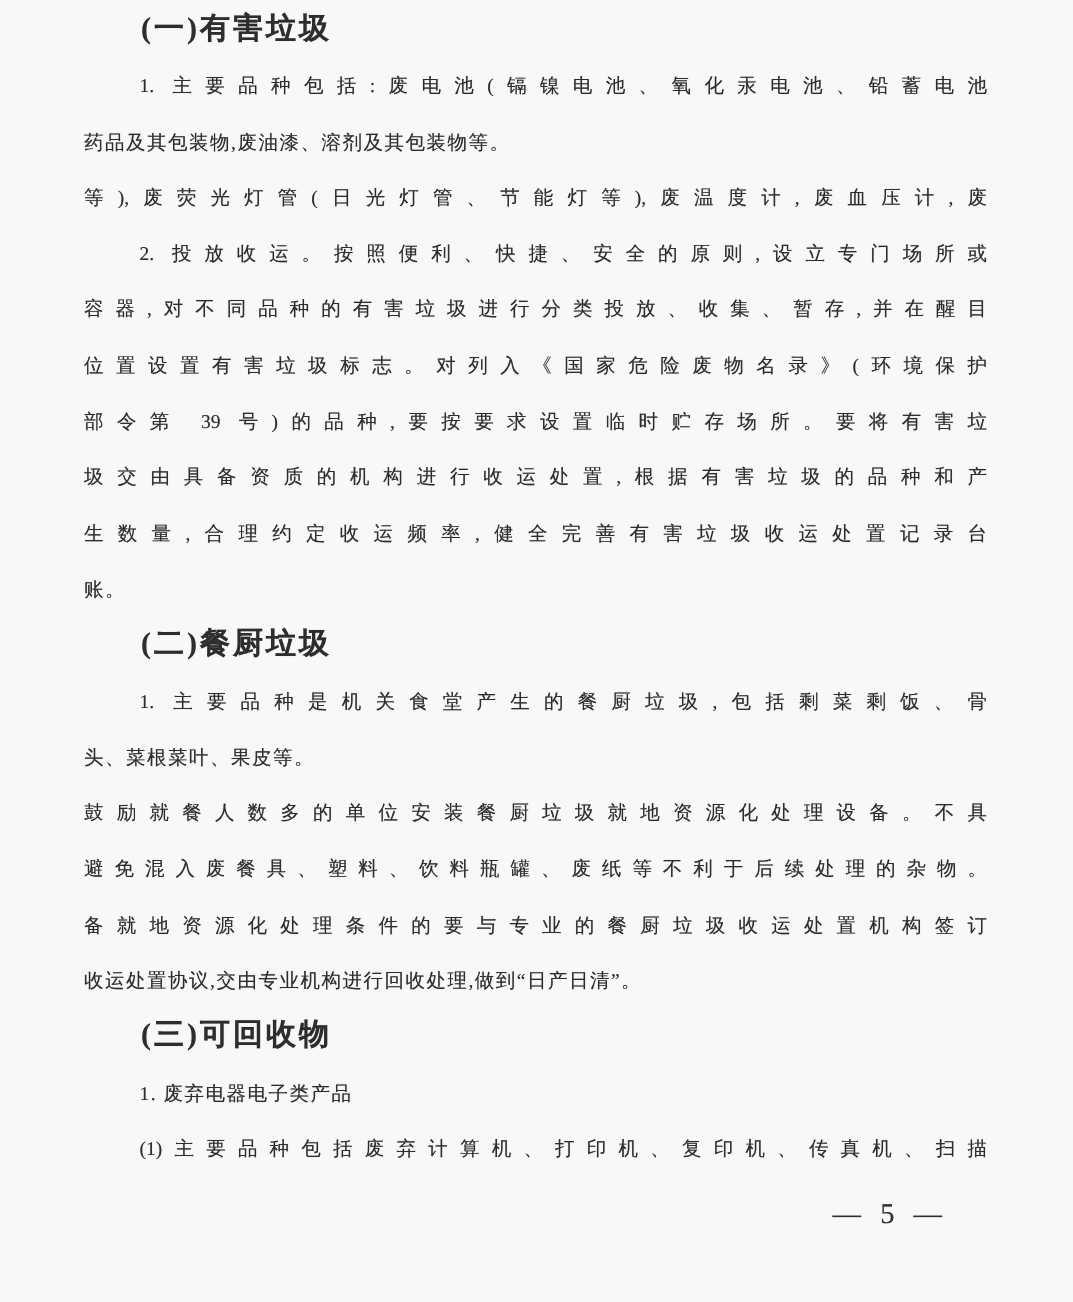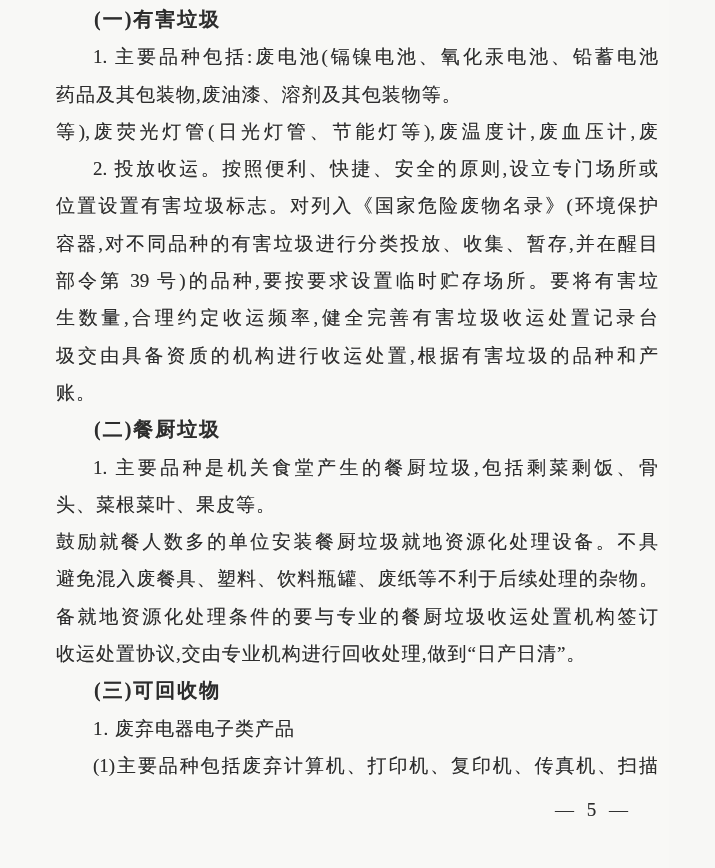"1. 主要品种包括:废电池(镉镍电池、氧化汞电池、铅蓄电池" .line { font-size: 19px -> 13px }
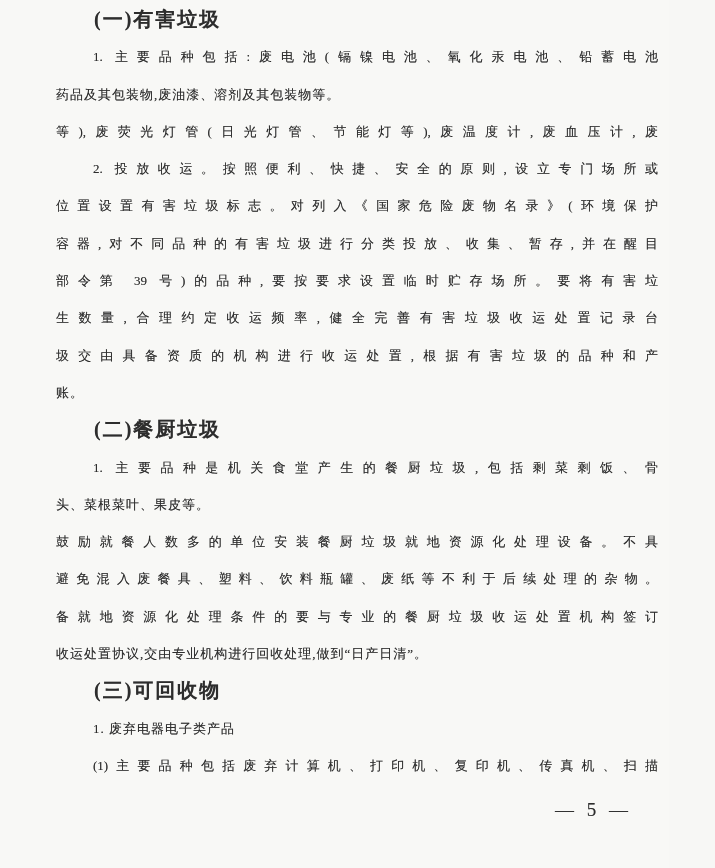"位置设置有害垃圾标志。对列入《国家危险废物名录》(环境保护" div.line { order: before "容器,对不同品种的有害垃圾进行分类投放、收集、暂存,并在醒目" -> after "容器,对不同品种的有害垃圾进行分类投放、收集、暂存,并在醒目" }
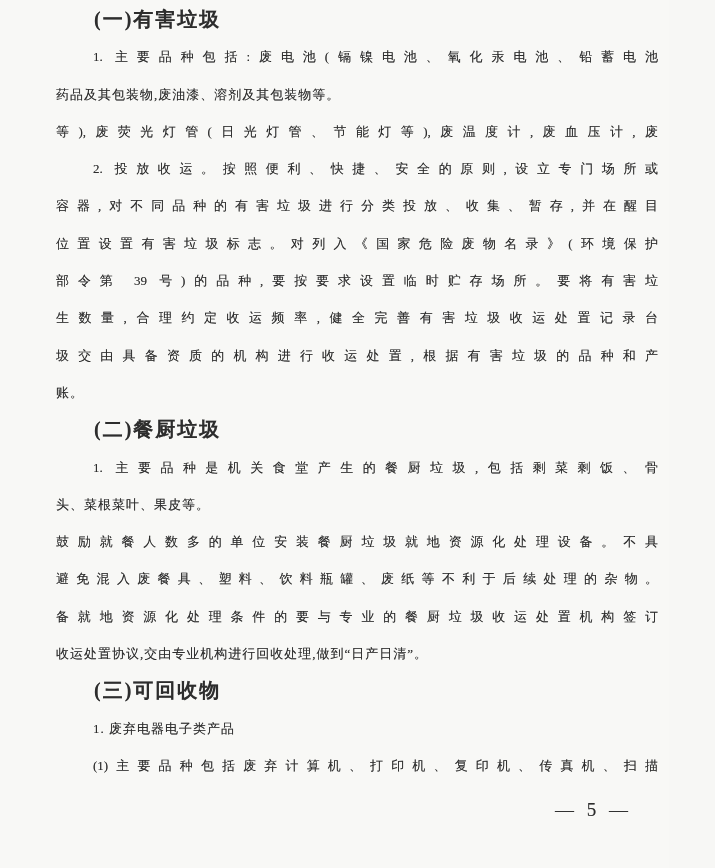"生数量,合理约定收运频率,健全完善有害垃圾收运处置记录台" div.line { order: before "圾交由具备资质的机构进行收运处置,根据有害垃圾的品种和产" -> after "圾交由具备资质的机构进行收运处置,根据有害垃圾的品种和产" }
